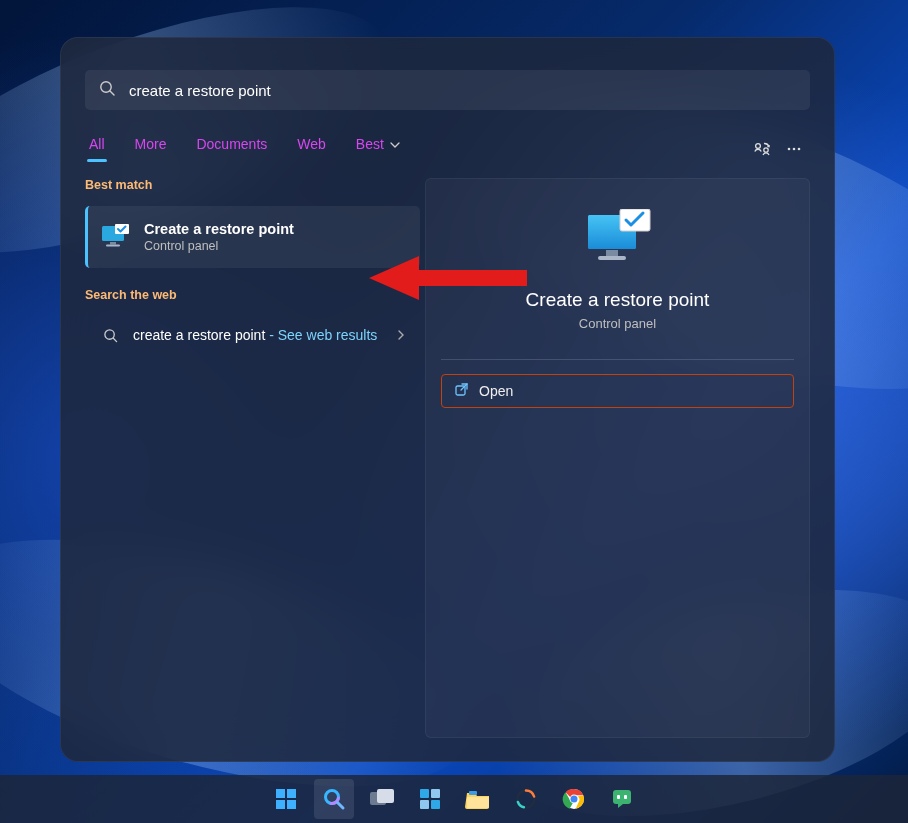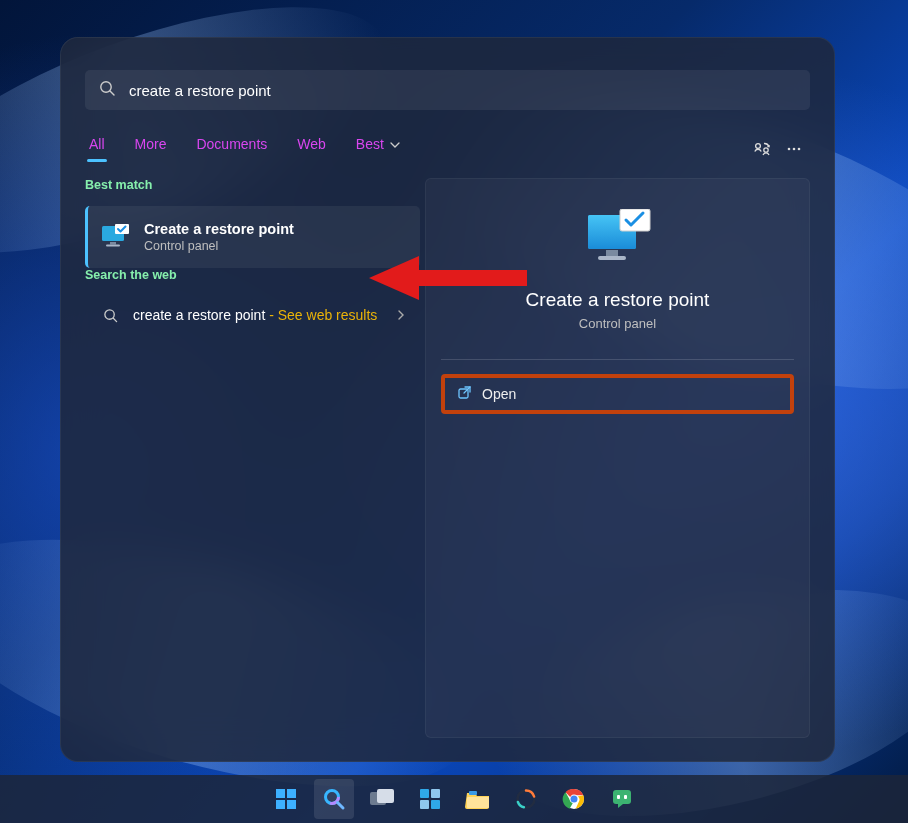"Best match" .section-label { color: #86efac -> #fdba74 }
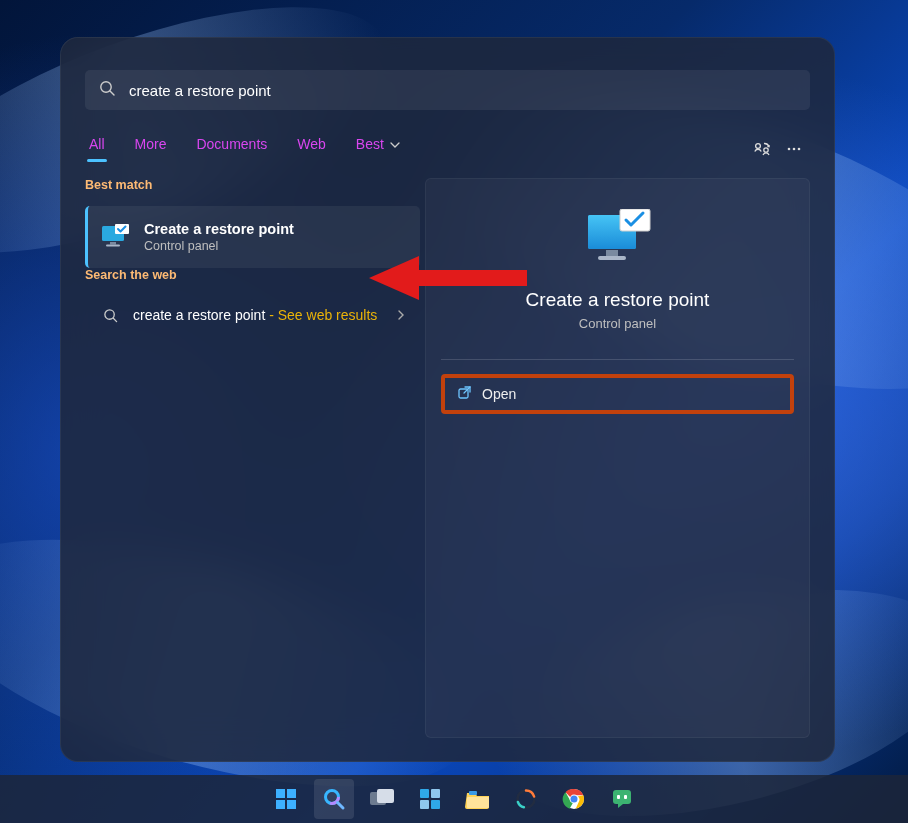"Search the web" div.section-label { margin-top: none -> 20px }
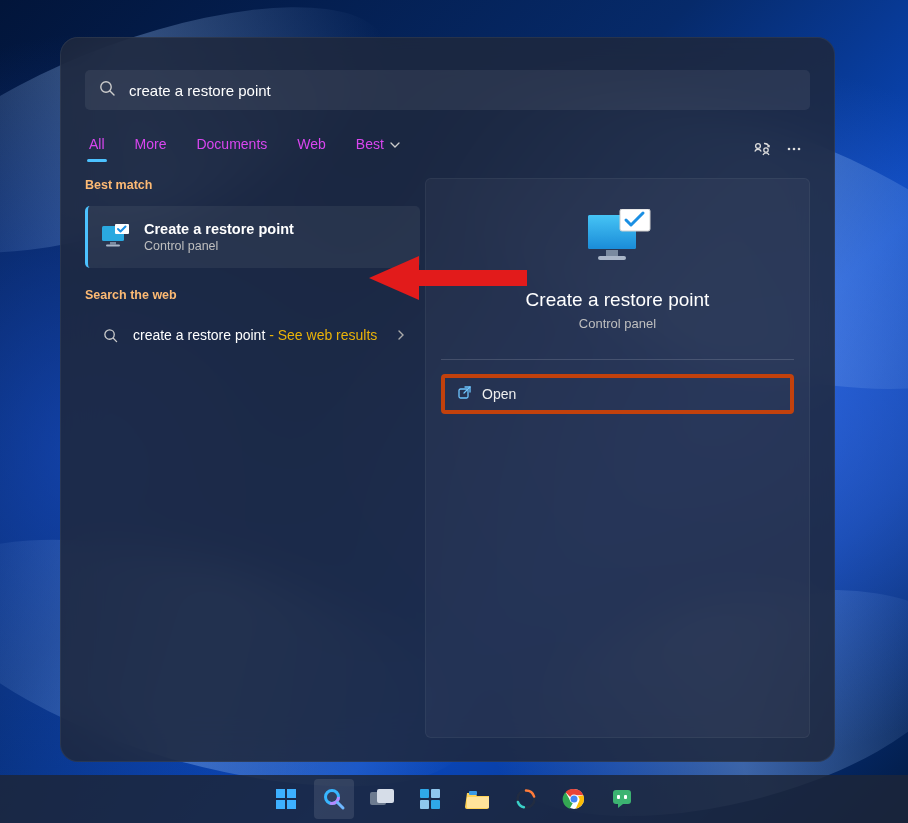"- See web results" .web-text .suffix { color: #eab308 -> #7dd3fc }
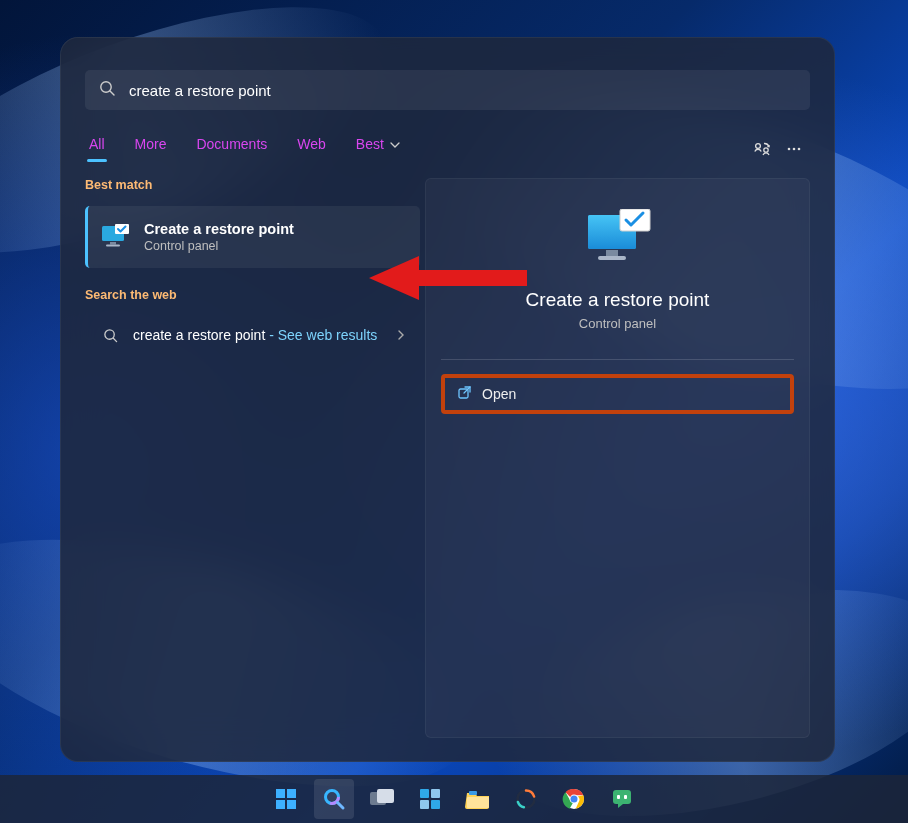"Open" .open-btn { border: 4px solid #c2410c -> 1px solid #c2410c }
